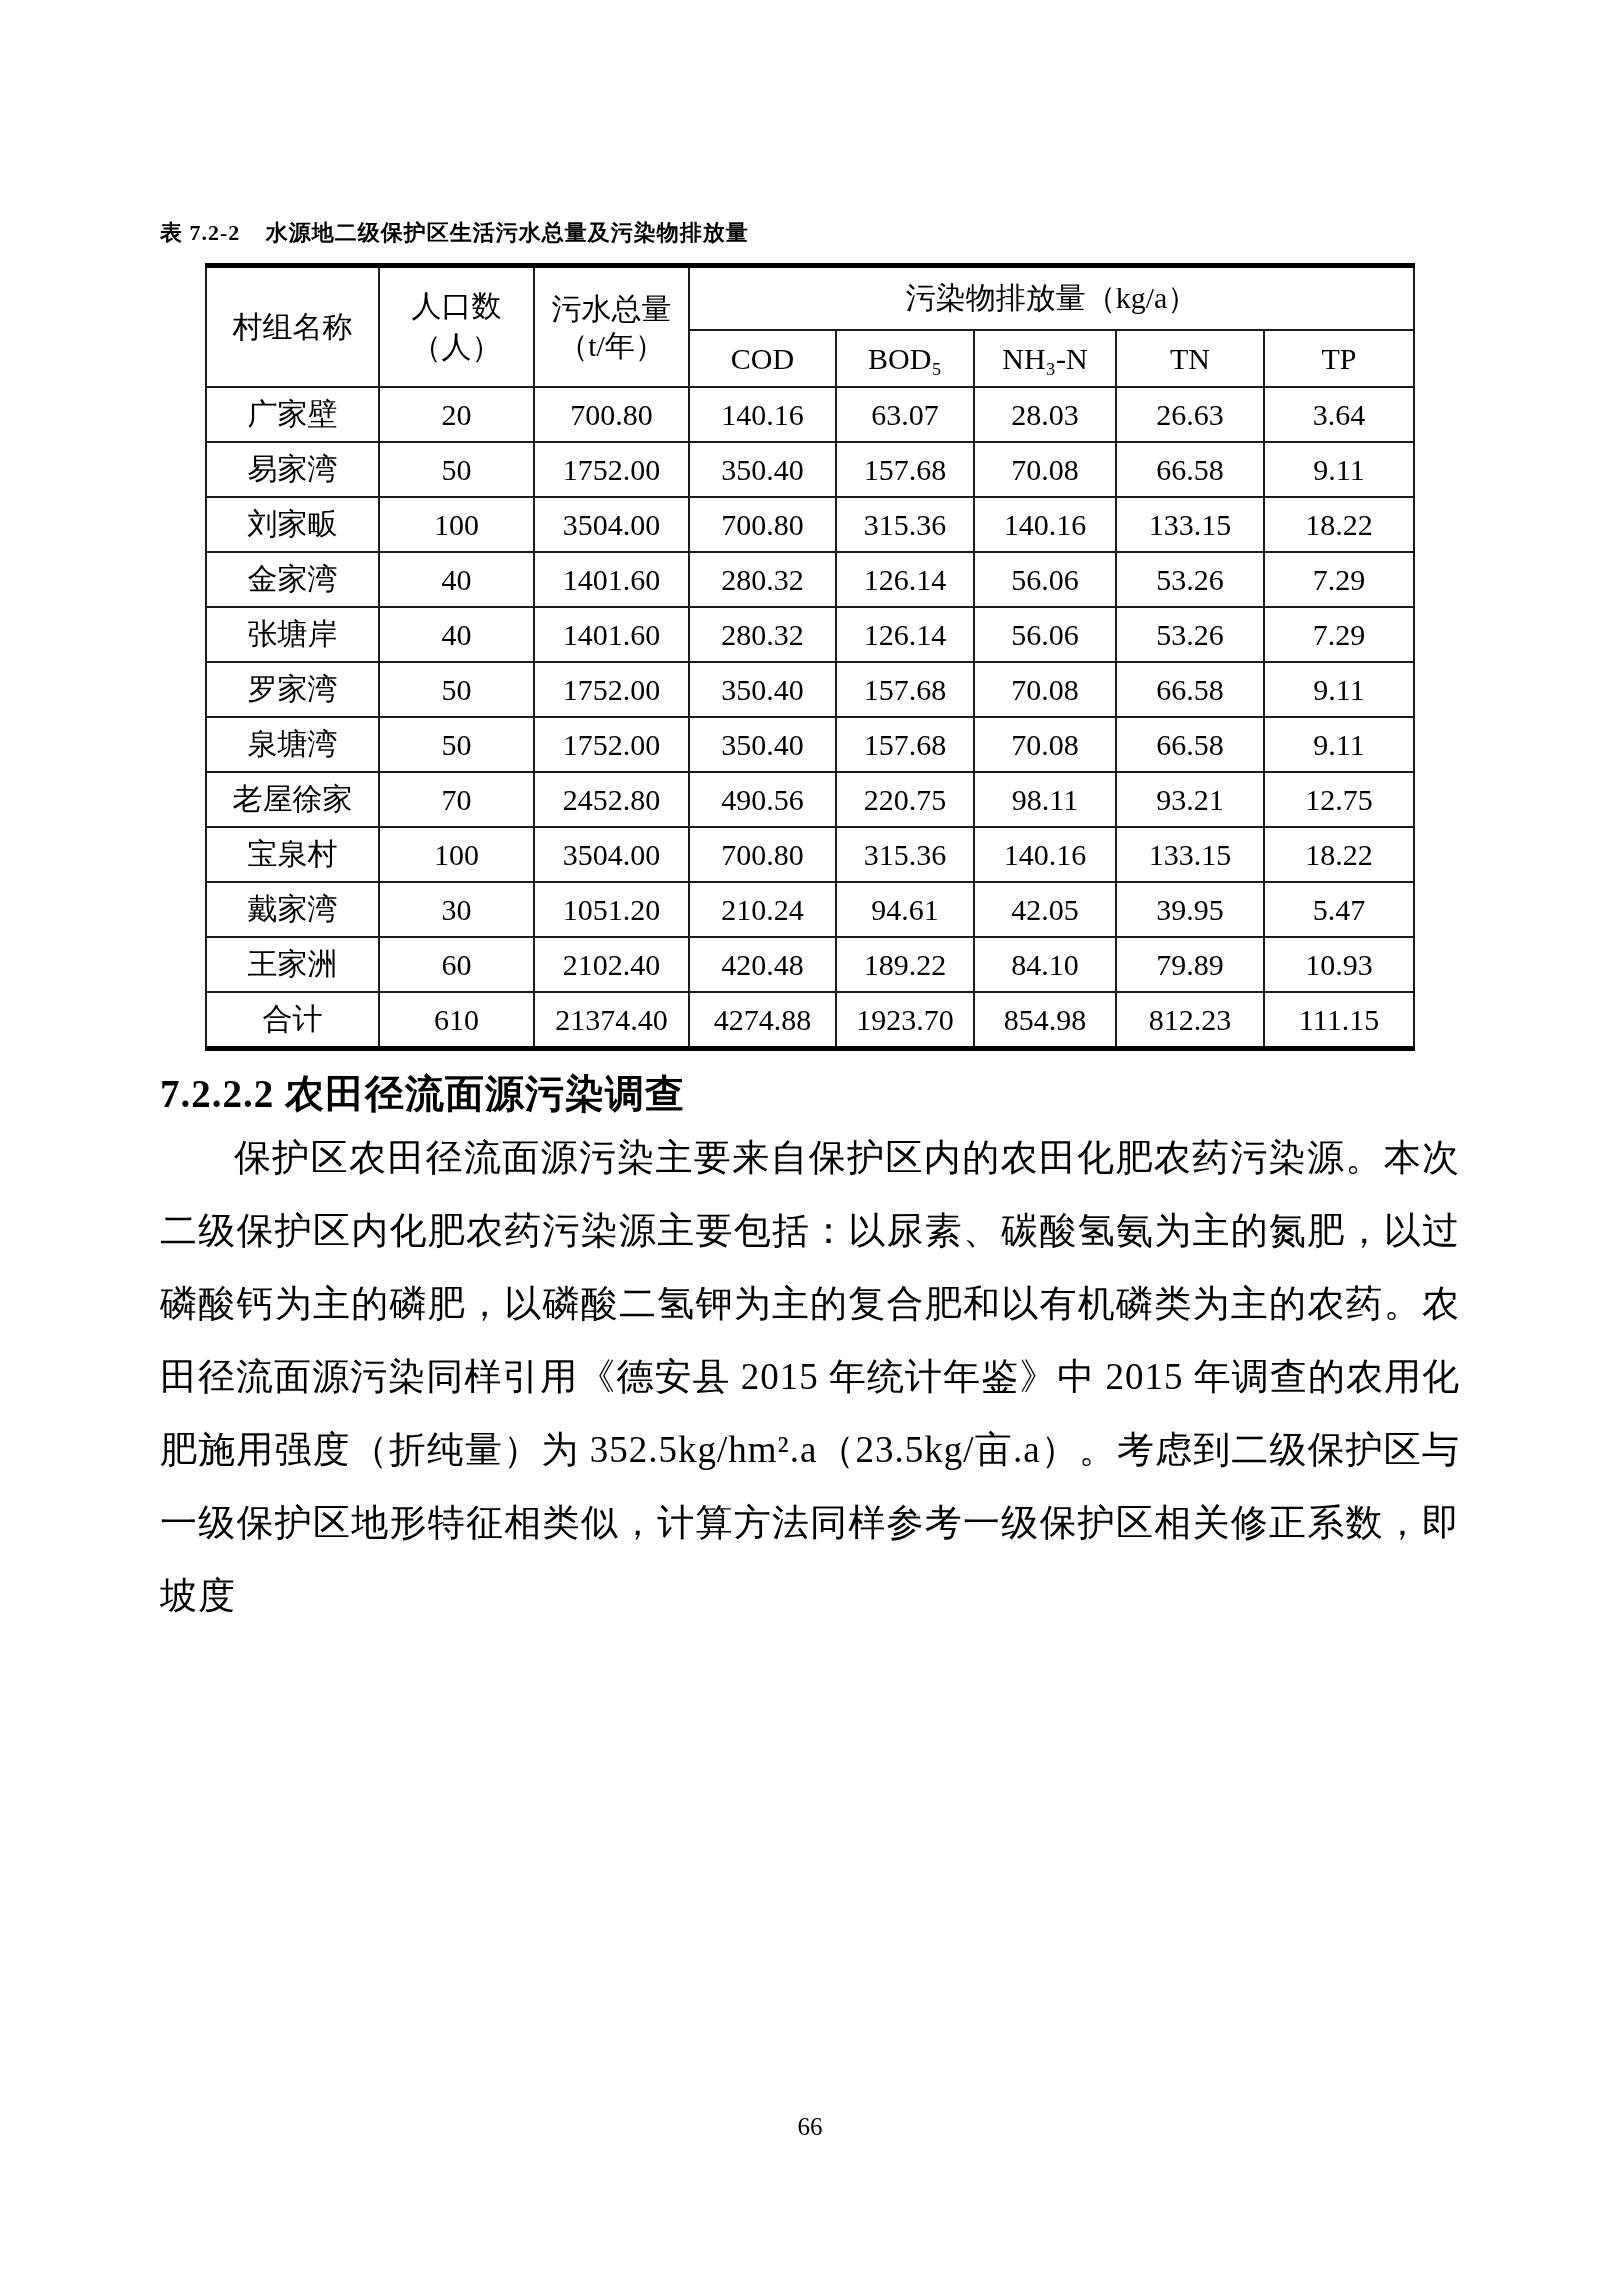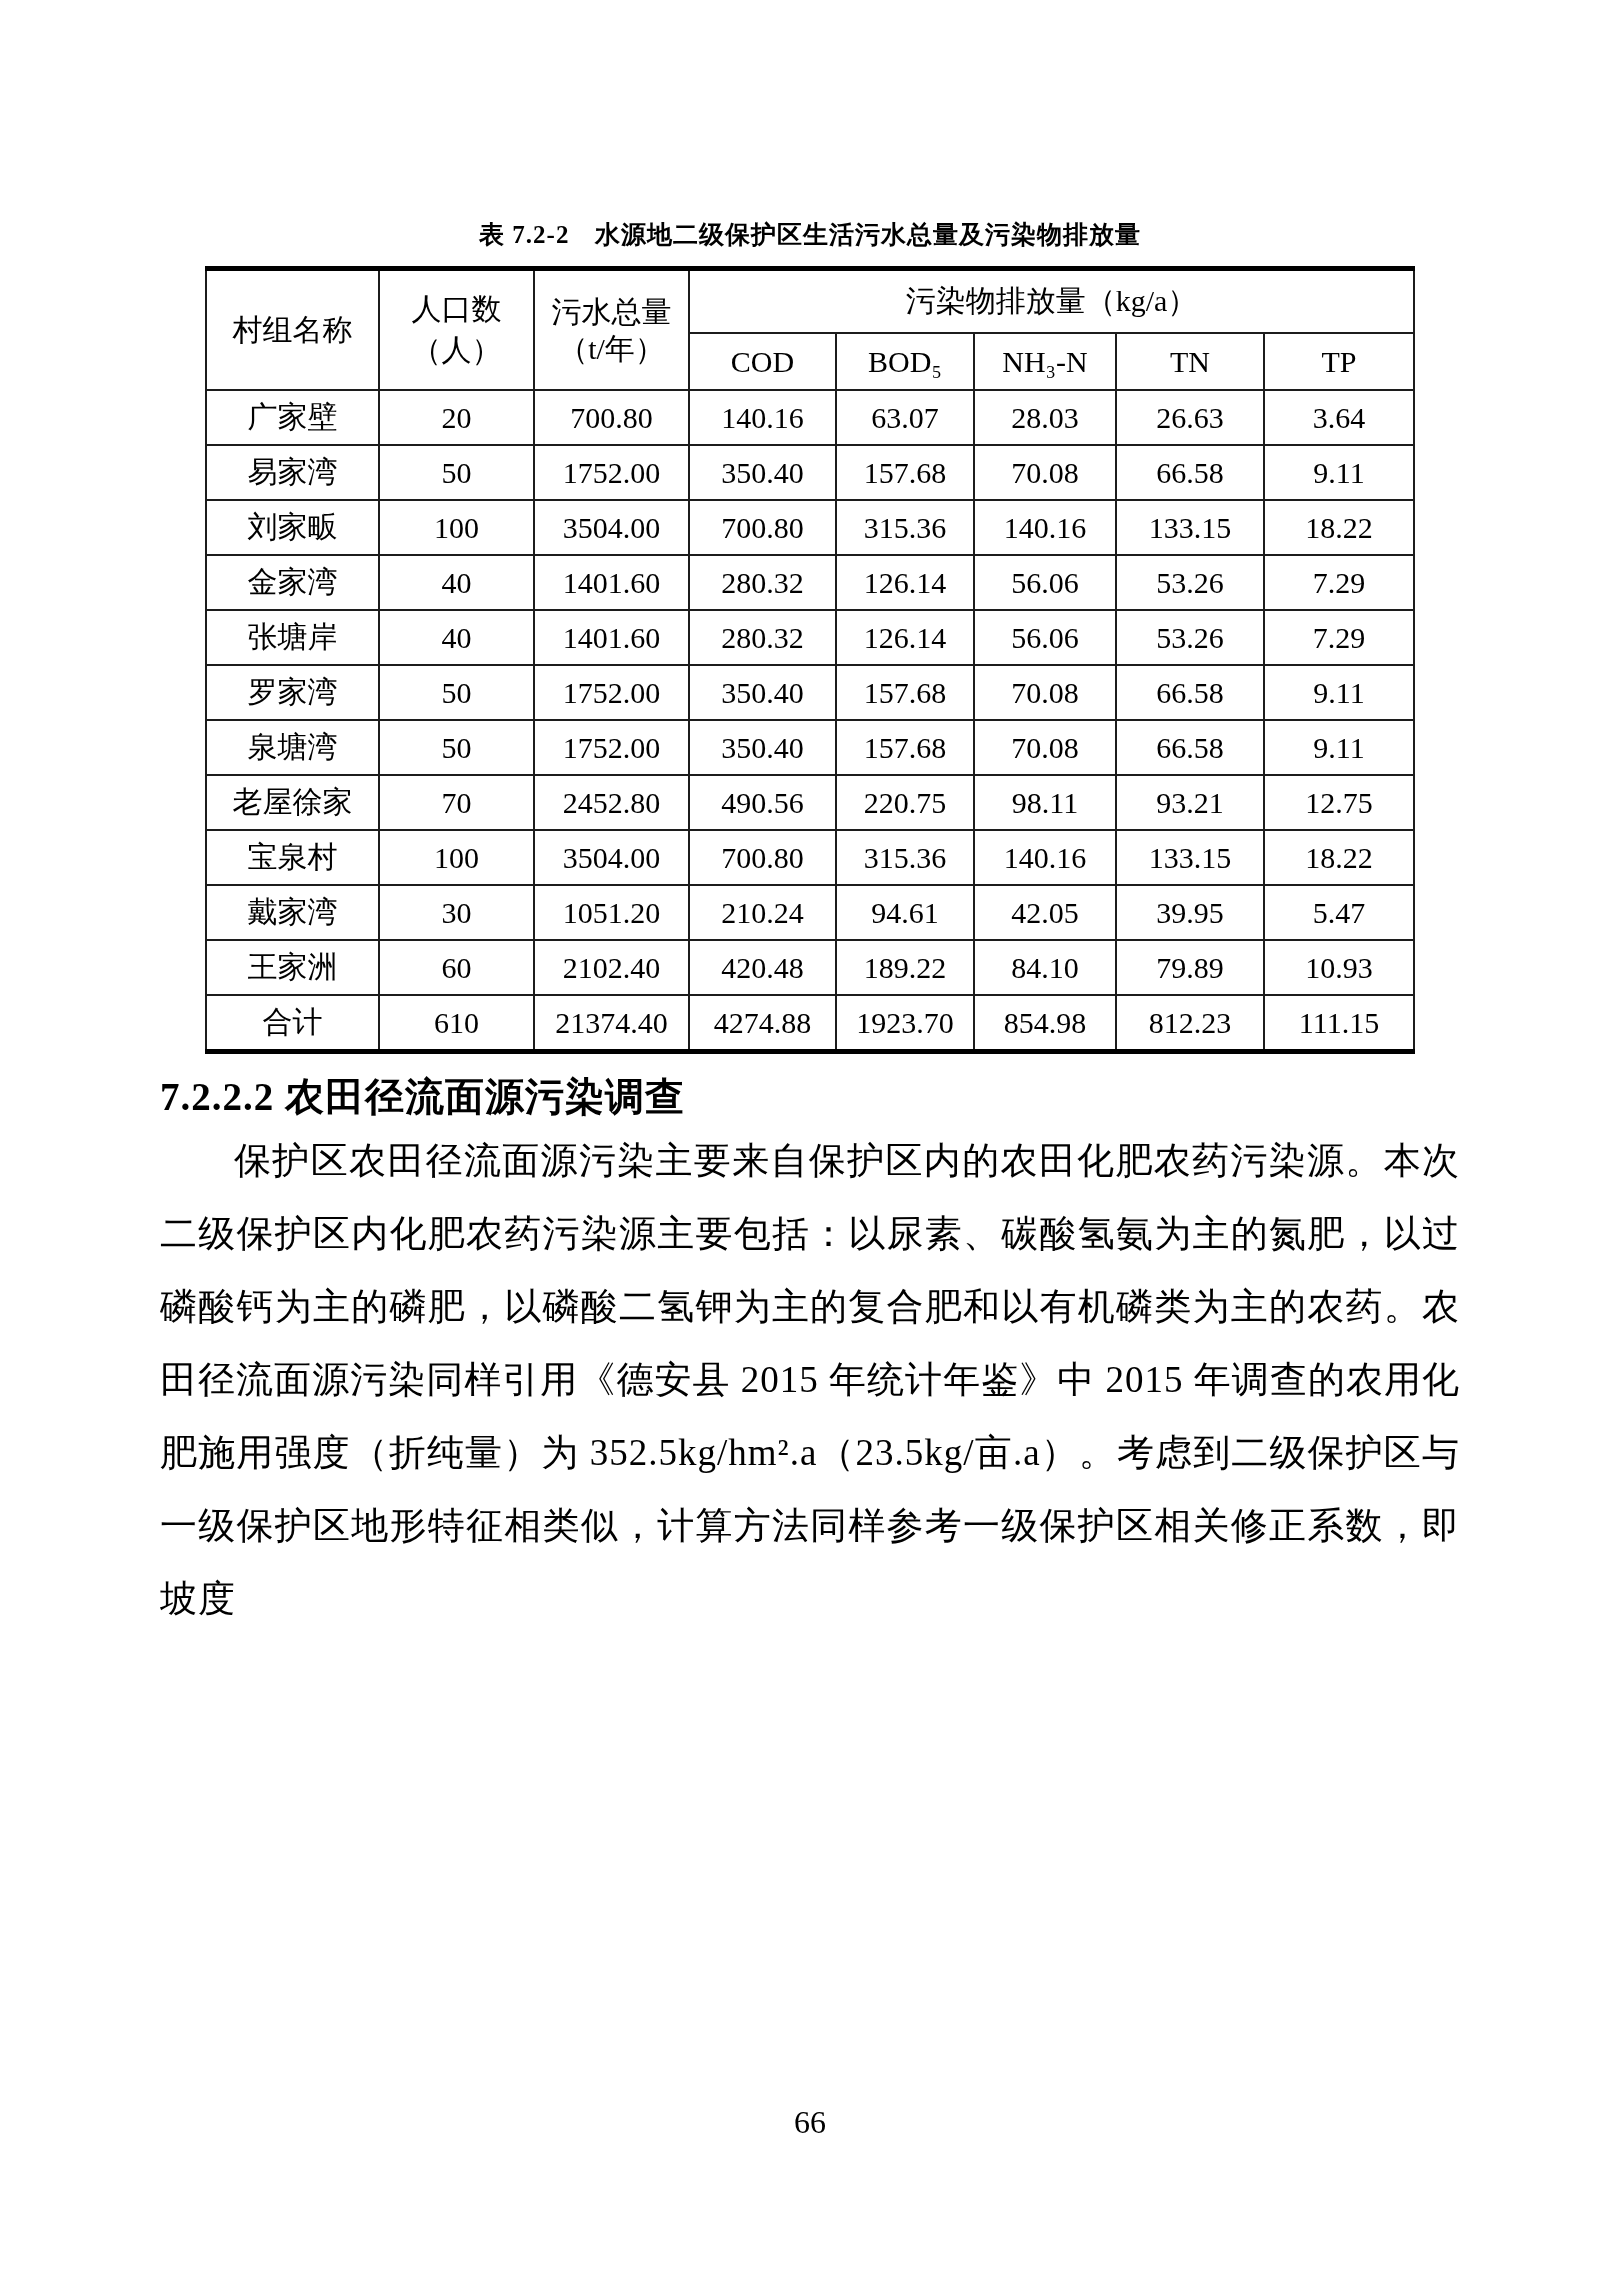"表 7.2-2 水源地二级保护区生活污水总量及污染物排放量" .table-caption { font-size: 25px -> 22px; text-align: center -> none }
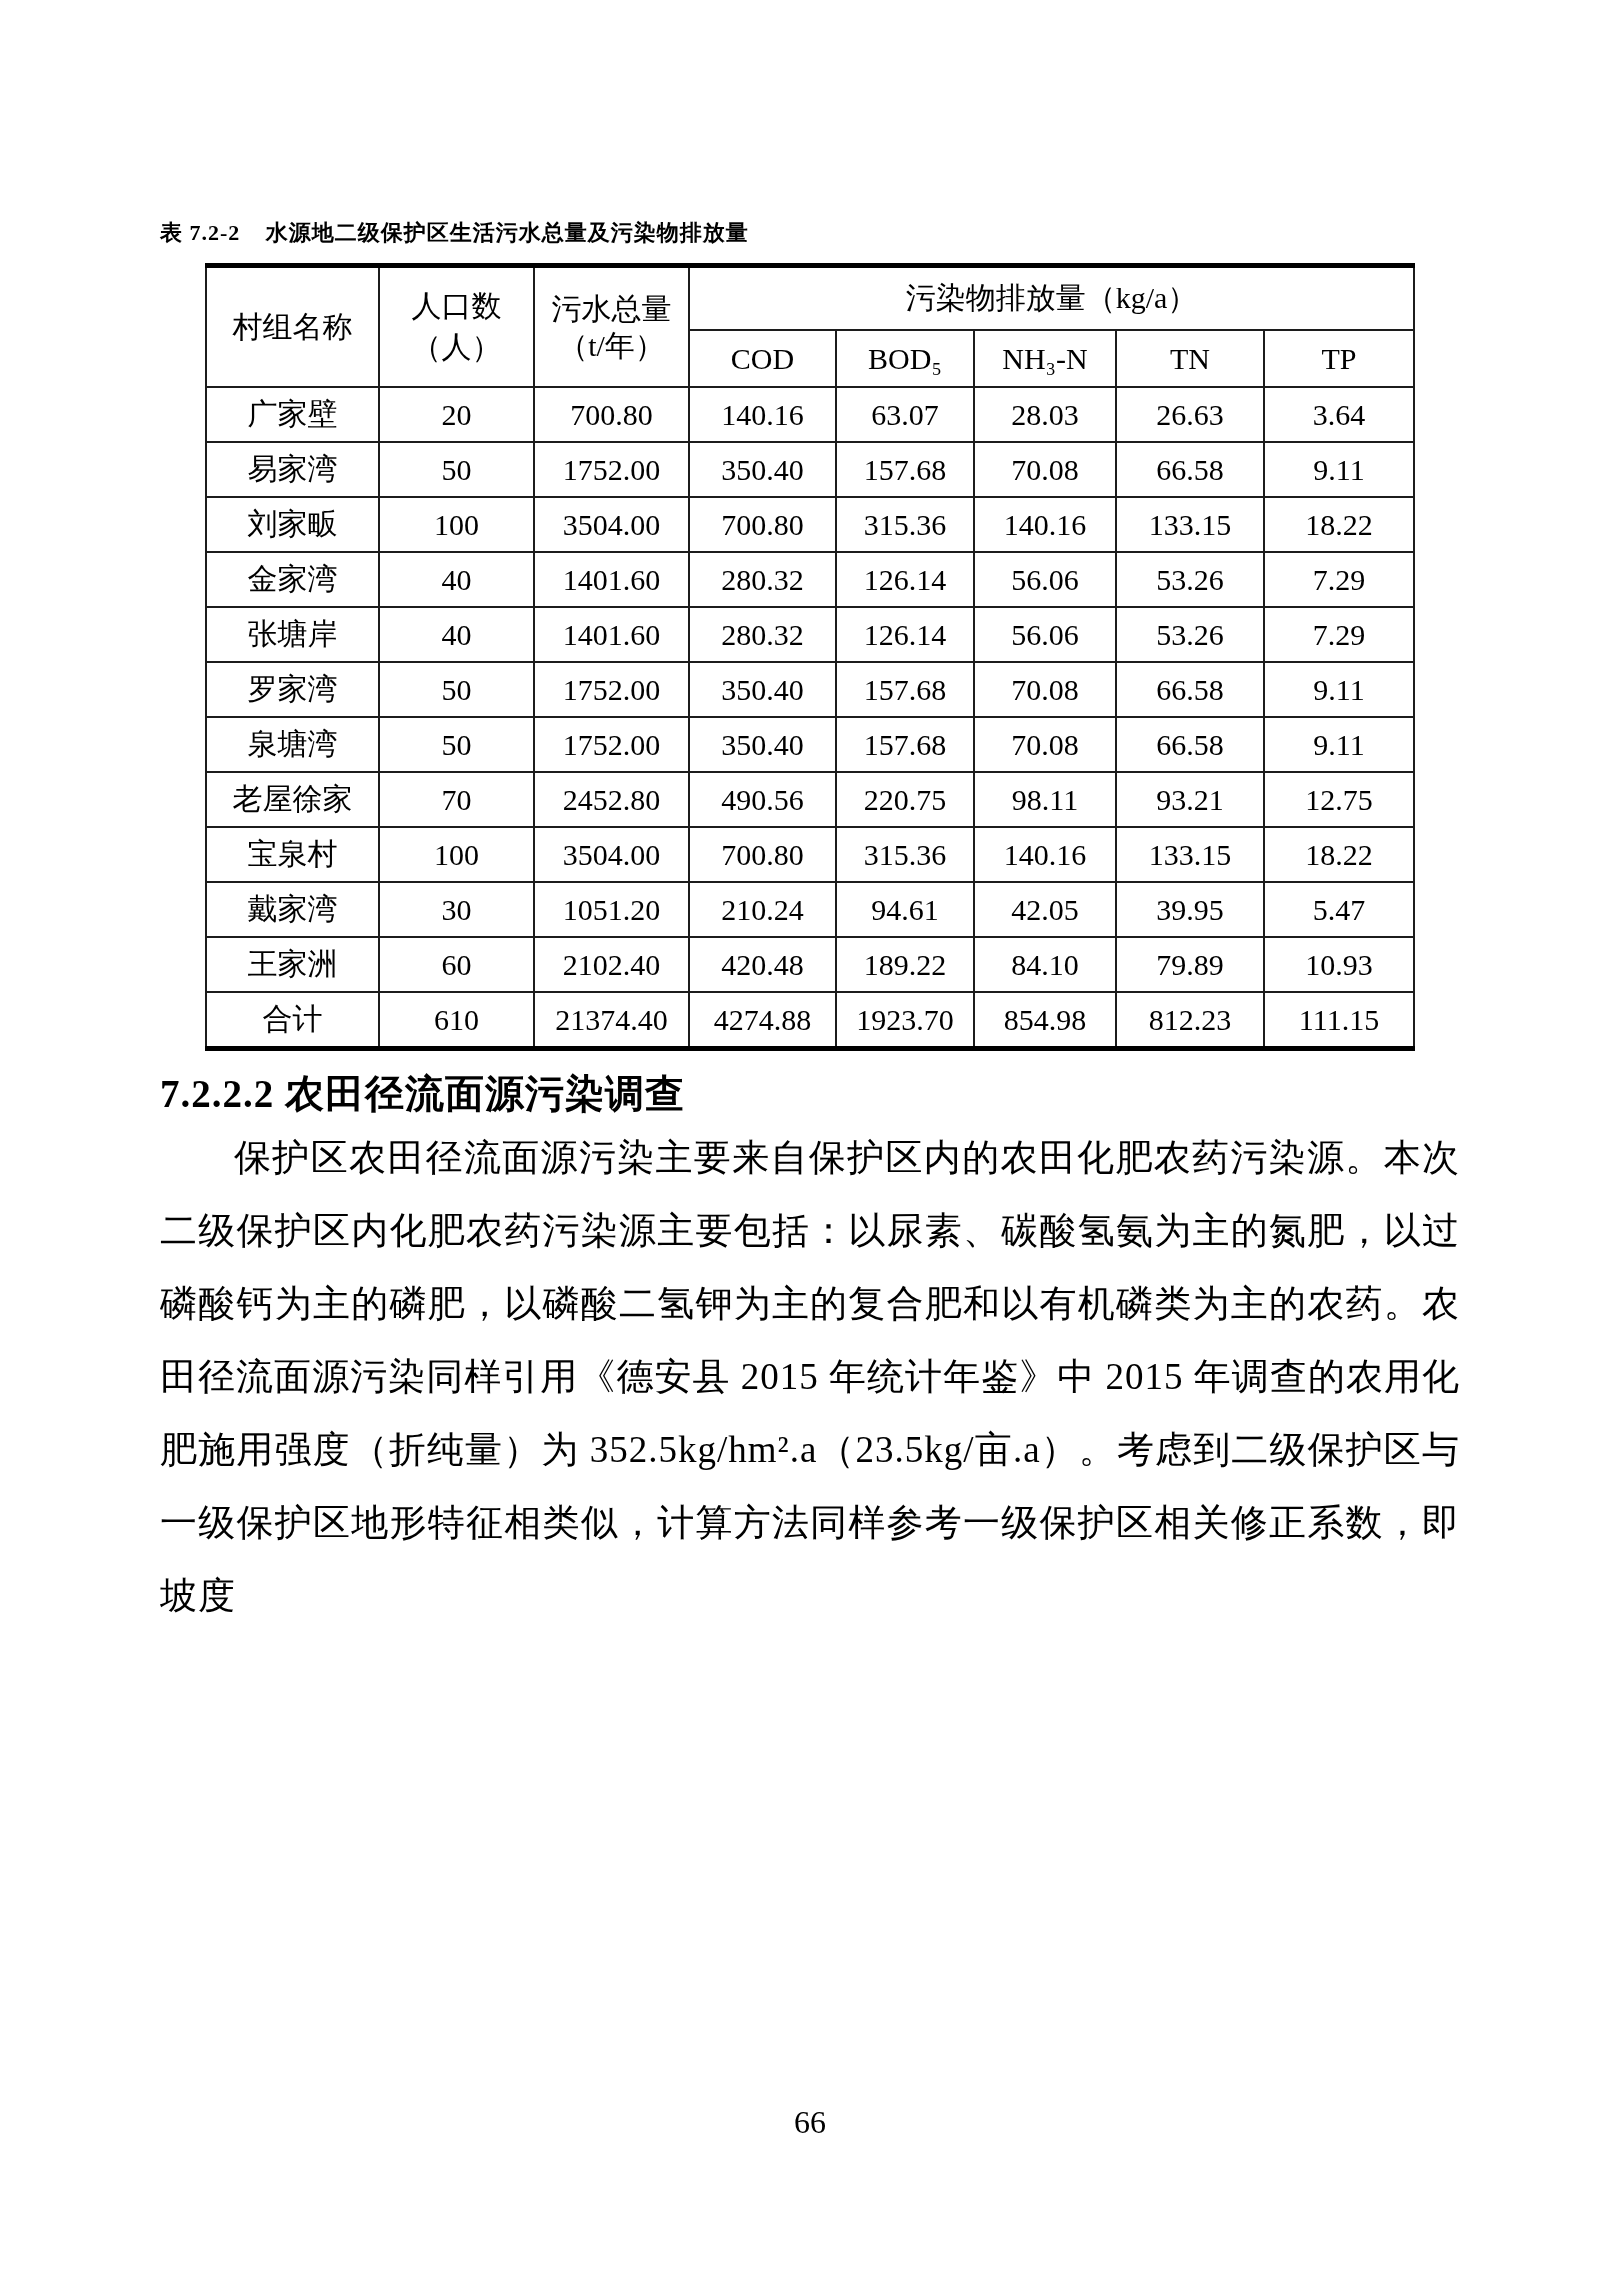"66" .page-number { font-size: 32px -> 25px }
